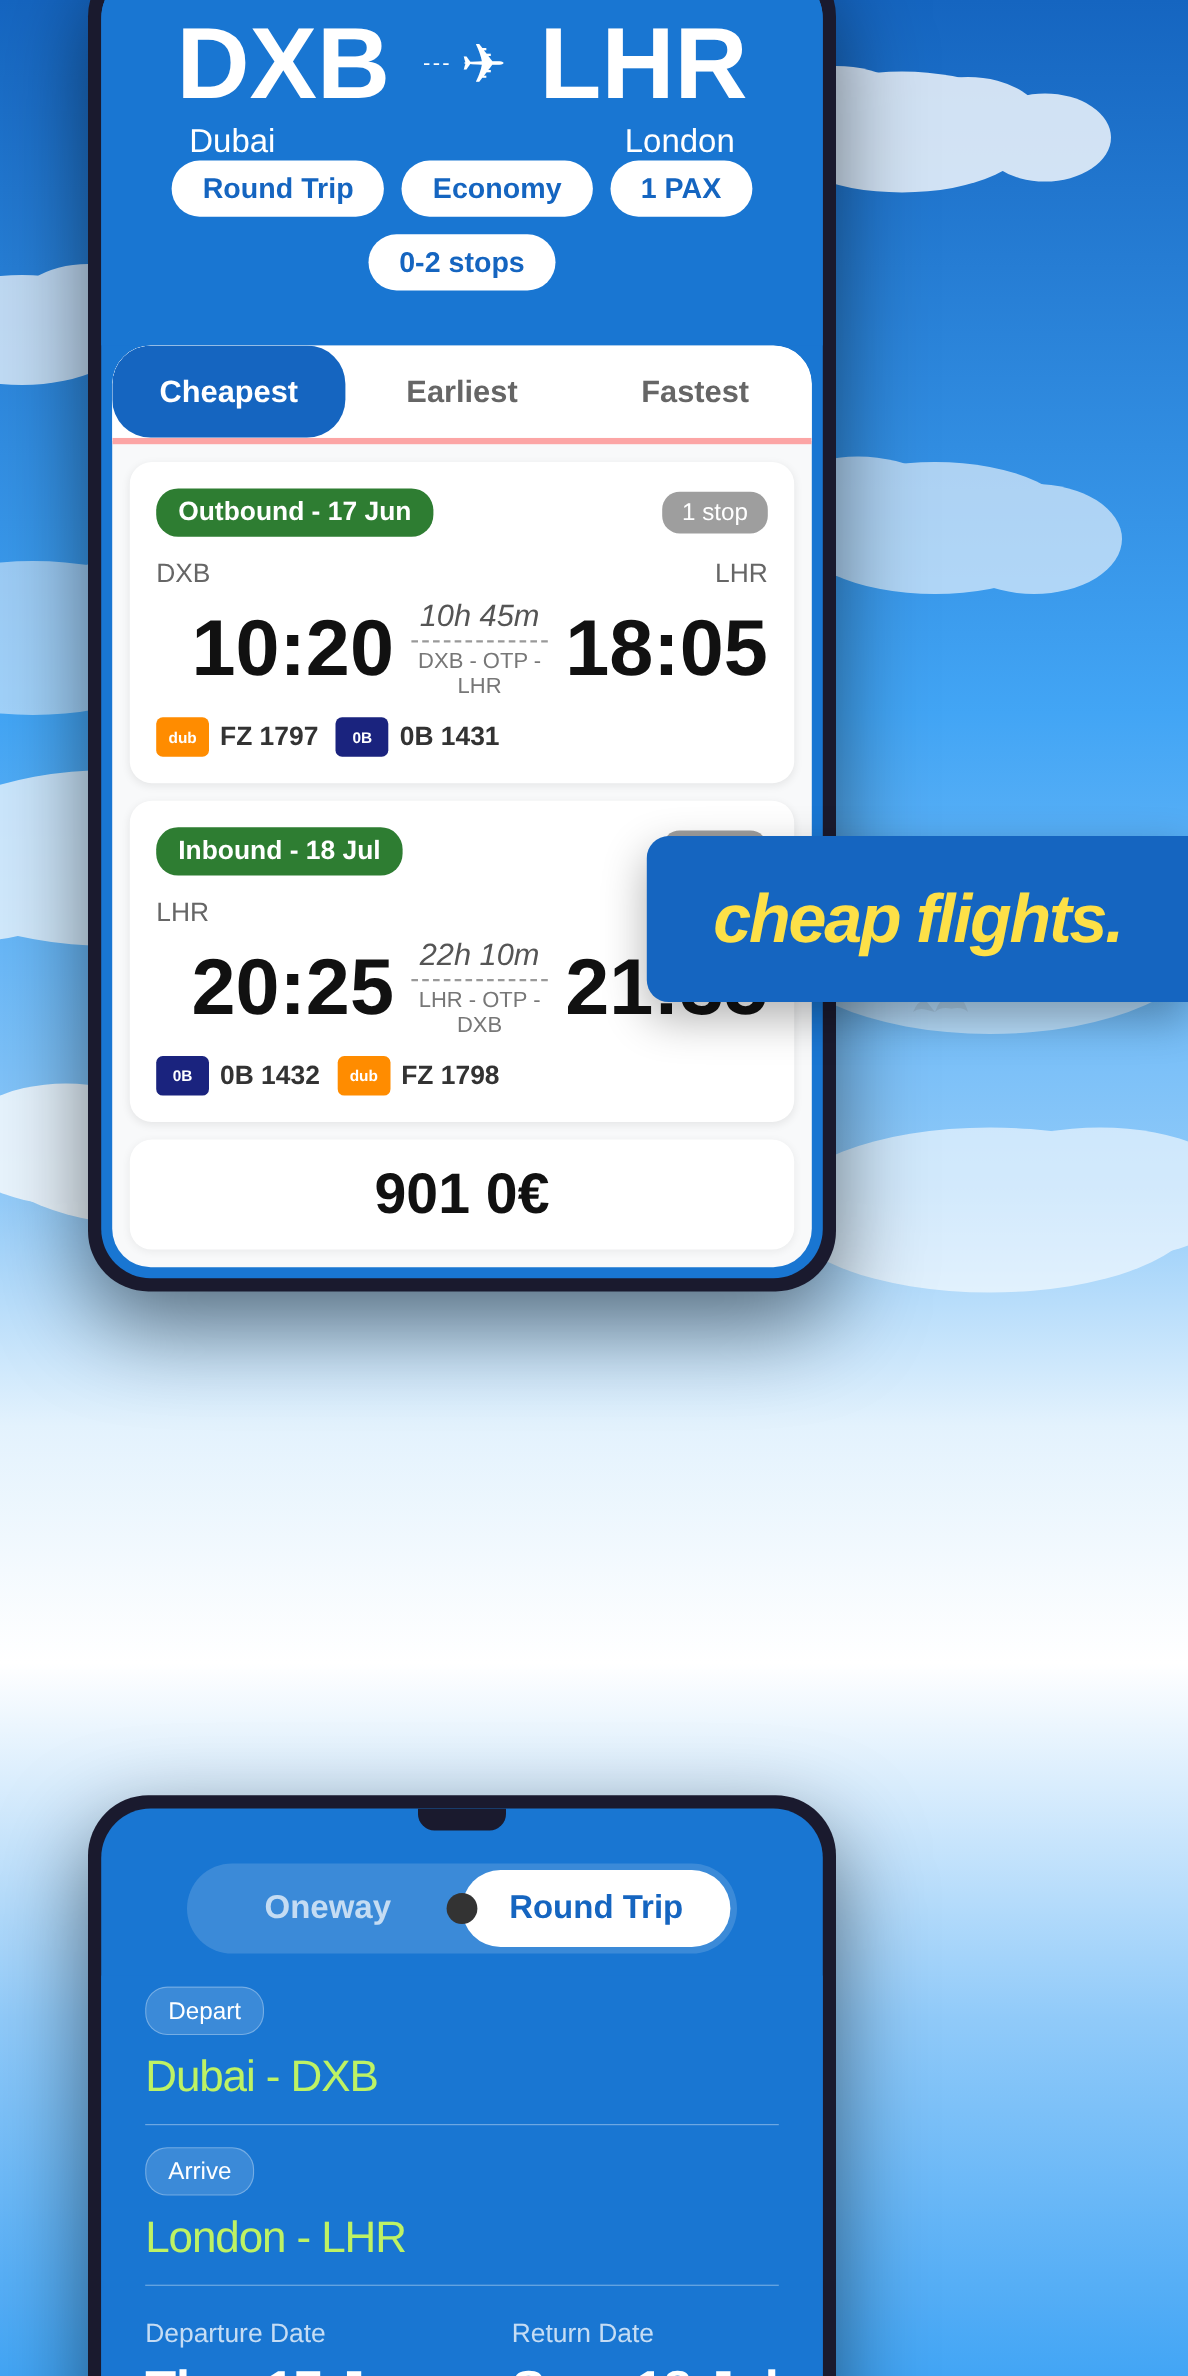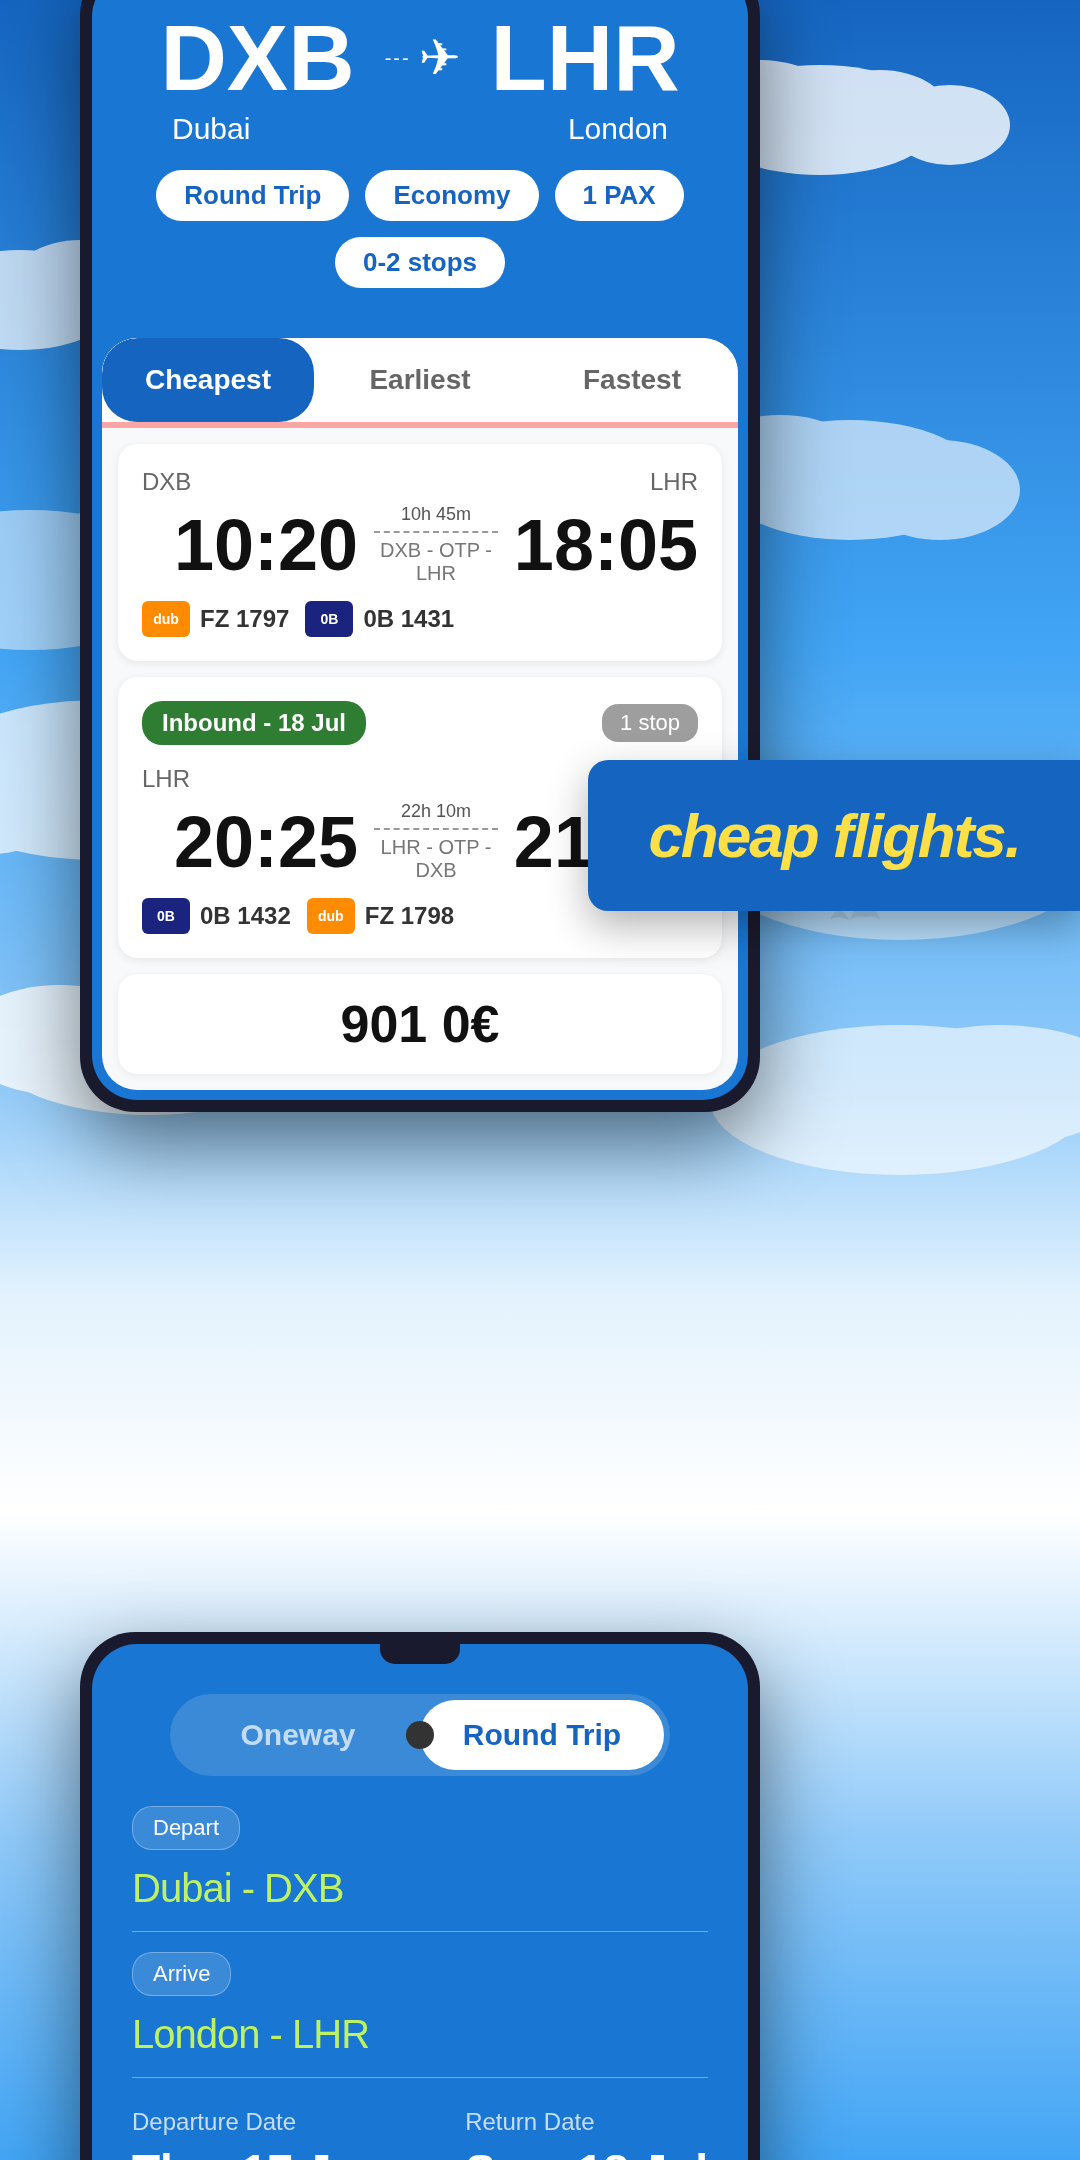"Dubai" .airport-names-row { margin-bottom: 24px -> none }
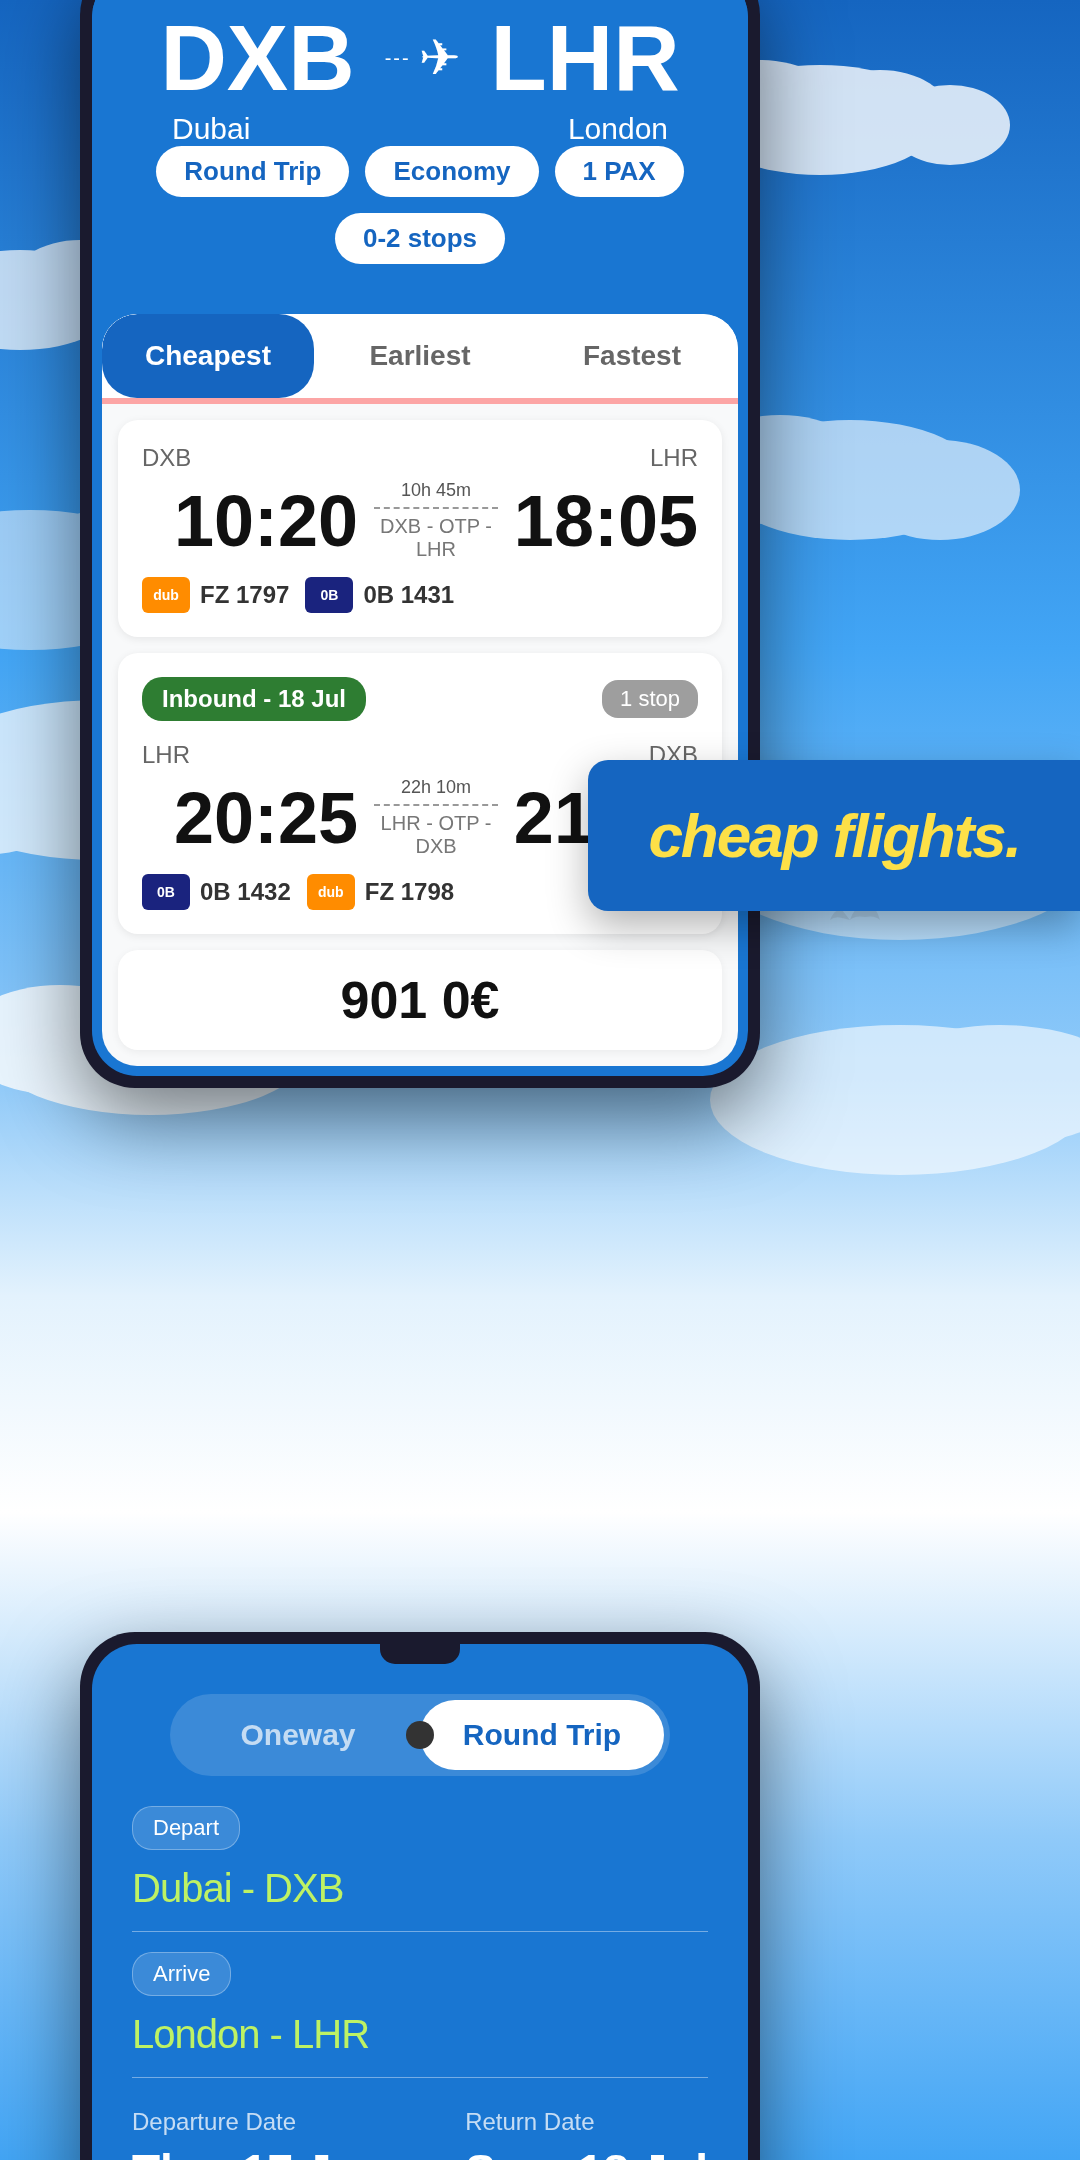"Outbound - 17 Jun" div.card-header { html: none -> <div> <span>Outbound - 17 Jun</span> <span>1 stop</span> </div> }
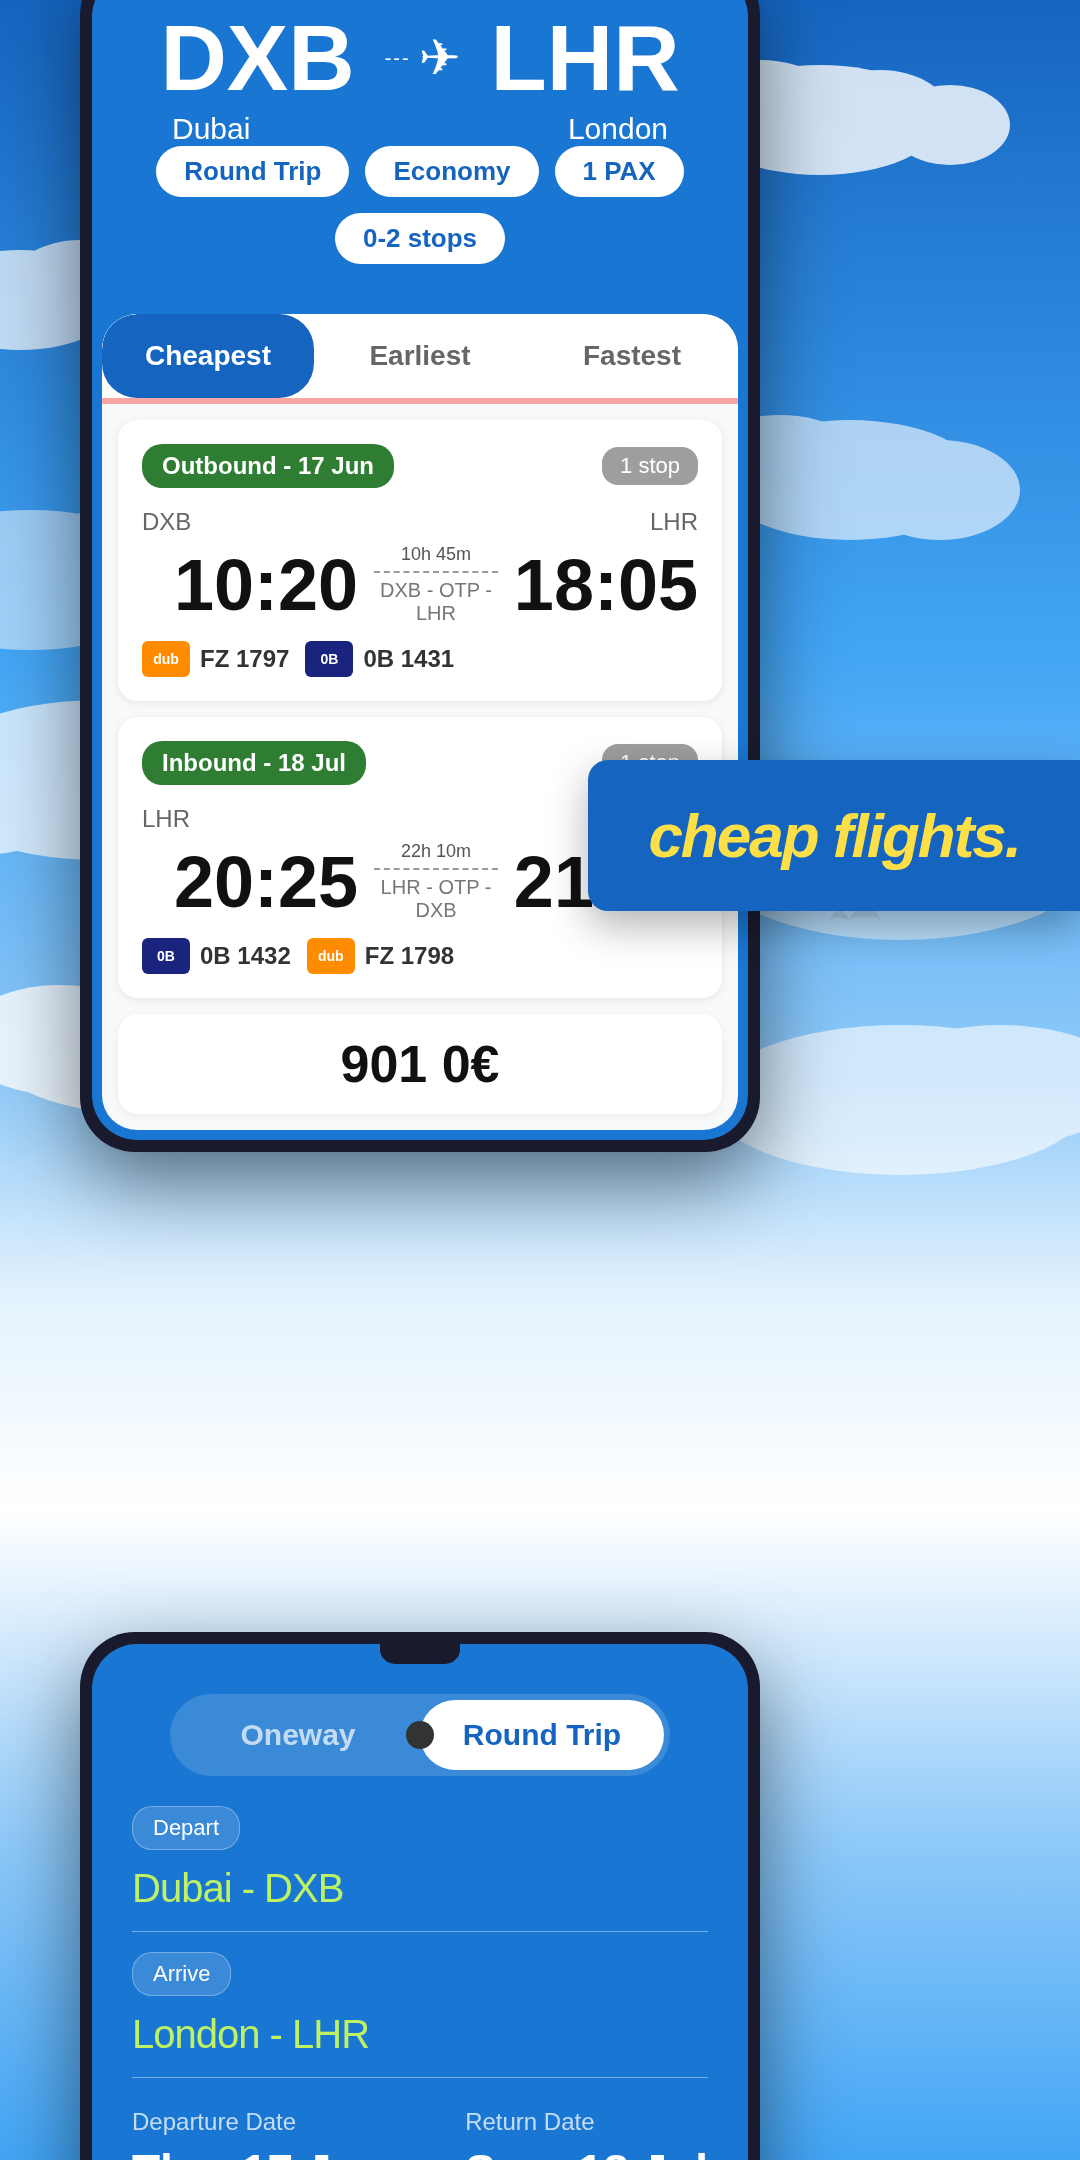"10h 45m" .duration-text { font-size: 18px -> 28px; font-style: none -> italic }
